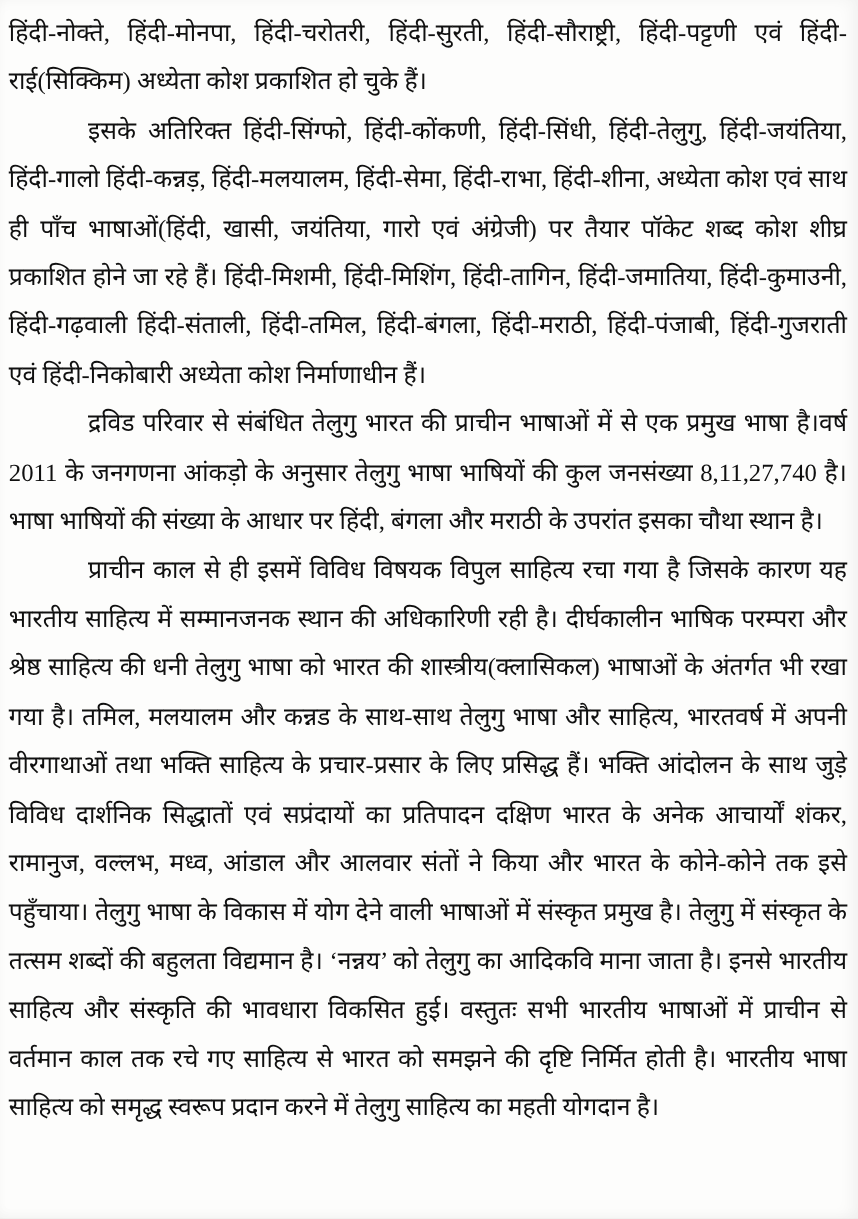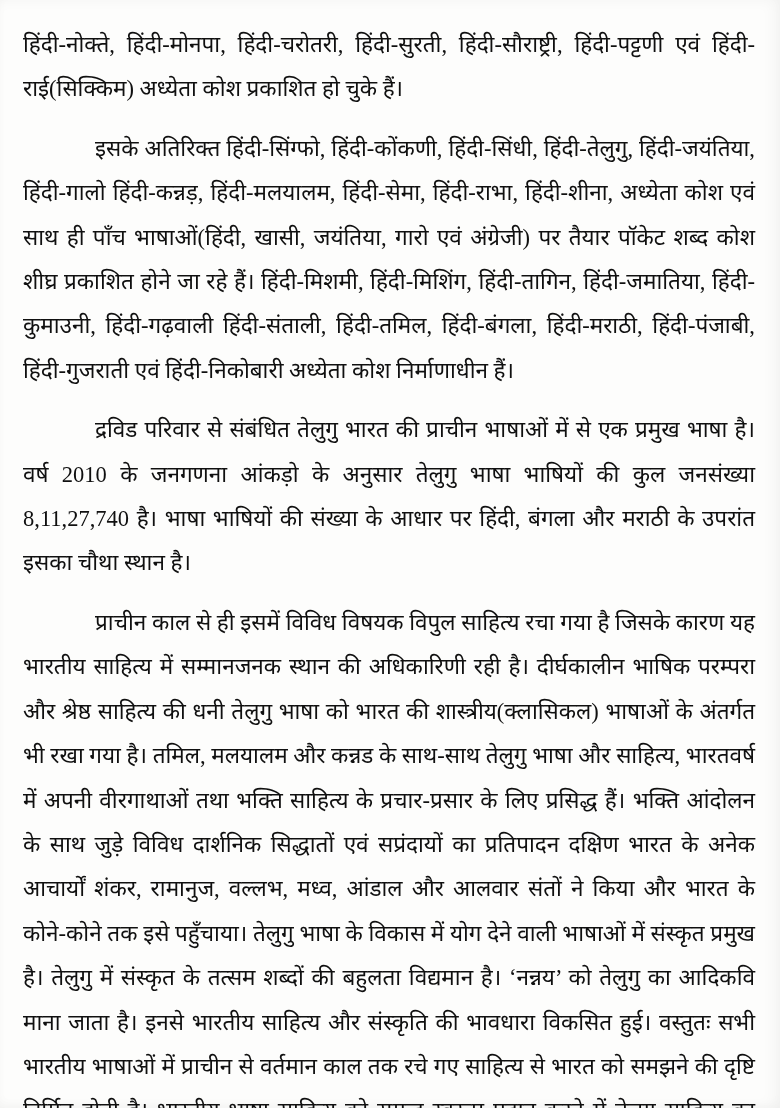"हिंदी-नोक्ते, हिंदी-मोनपा, हिंदी-चरोतरी," .text-block p { margin: 15px -> 0 }
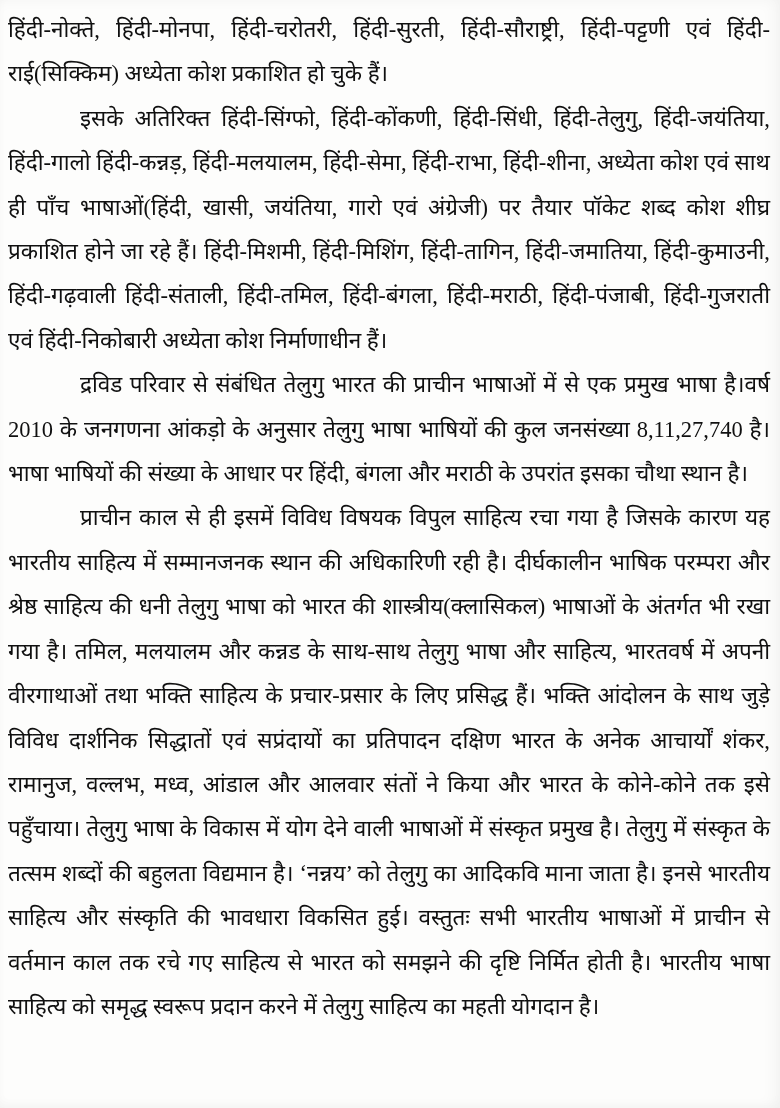"द्रविड परिवार से संबंधित तेलुगु" p.indent { text: 2010 -> 2011 }
